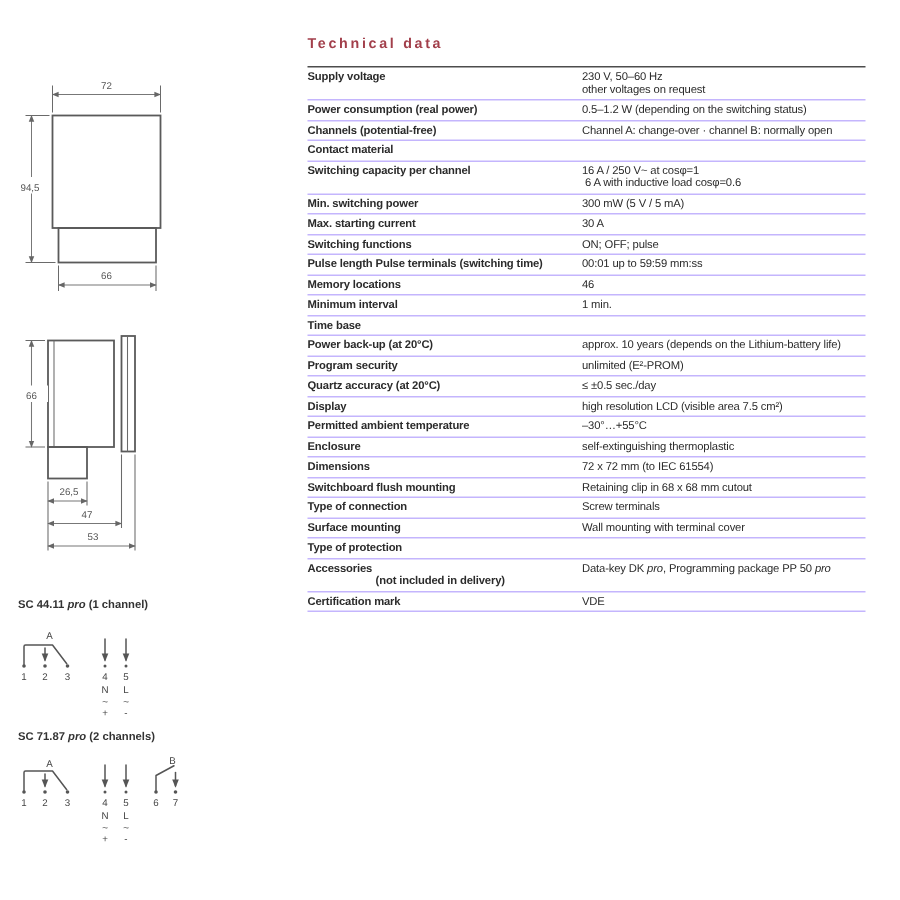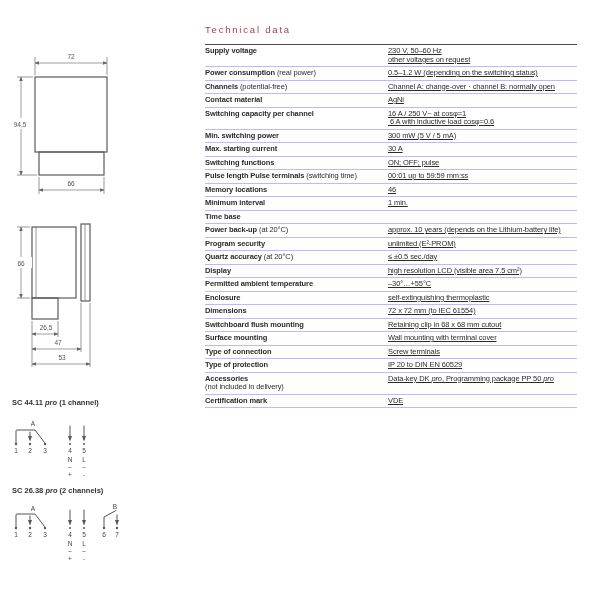"Technical data" .tech-title { font-weight: normal -> bold }
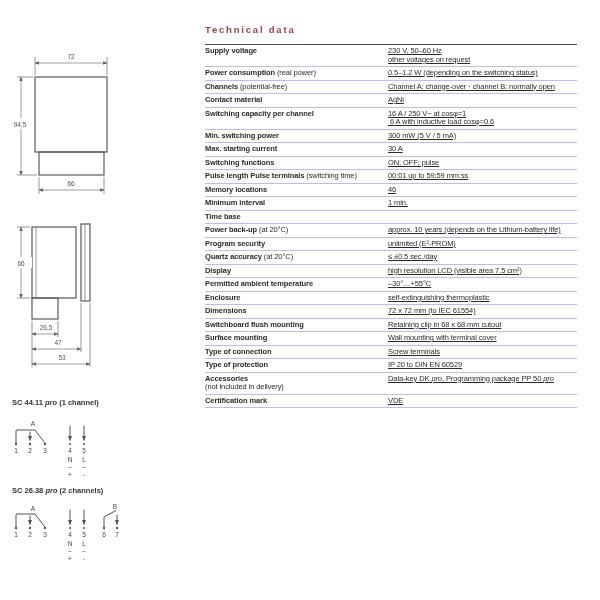"230 V, 50–60 Hz" .vline { text-decoration: underline -> none }
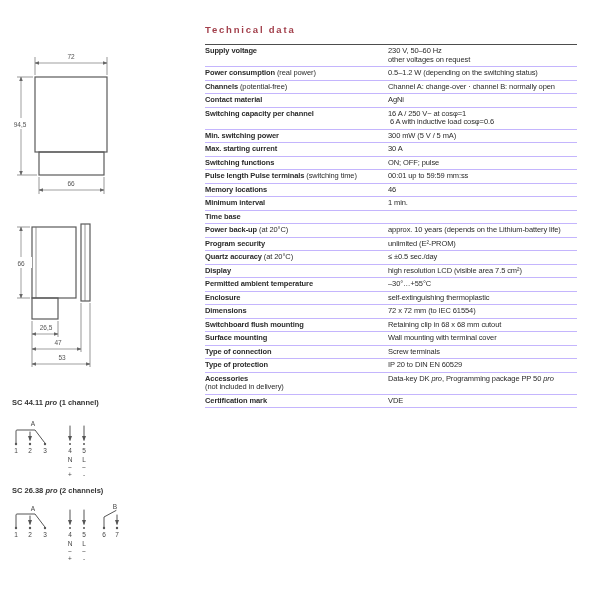"(real power)" .ln { font-weight: normal -> bold; text-align: none -> center }
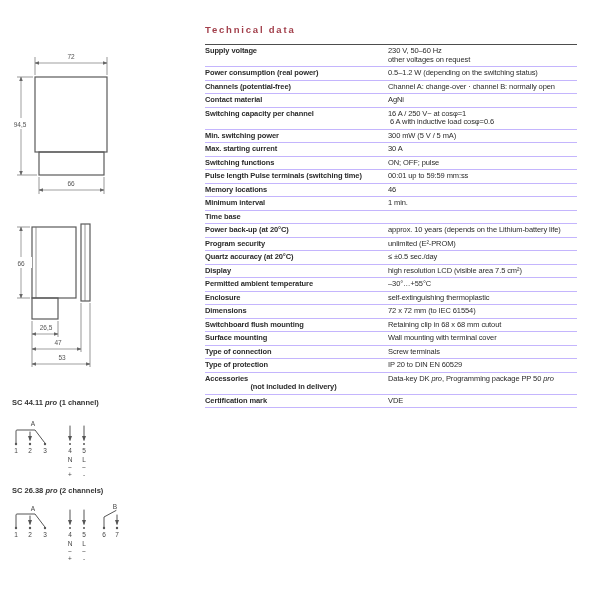"AgNi" div.cell-value { html: <div> <div><span>AgNi</span></div> </div> -> none }
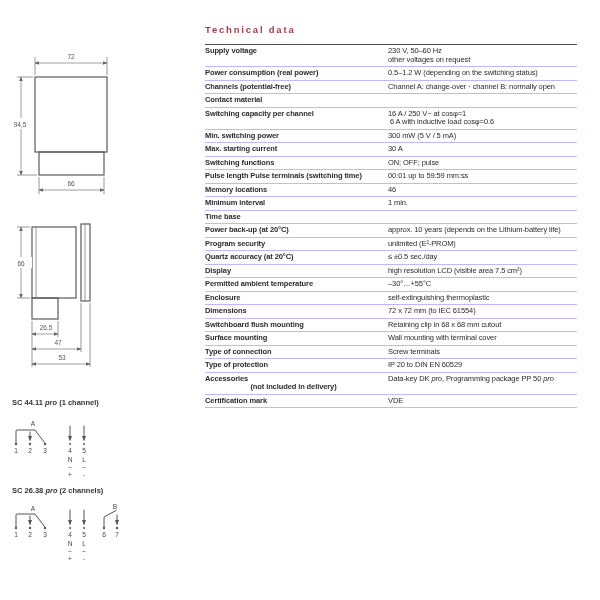"Surface mounting" div.row { order: before "Type of connection" -> after "Type of connection" }
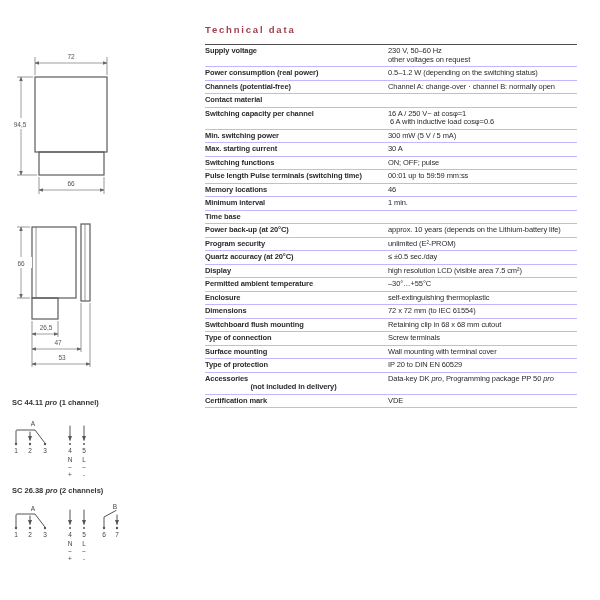"IP 20 to DIN EN" div.cell-value { html: <div> <div><span>IP 20 to DIN EN 60529</span></div> </div> -> none }
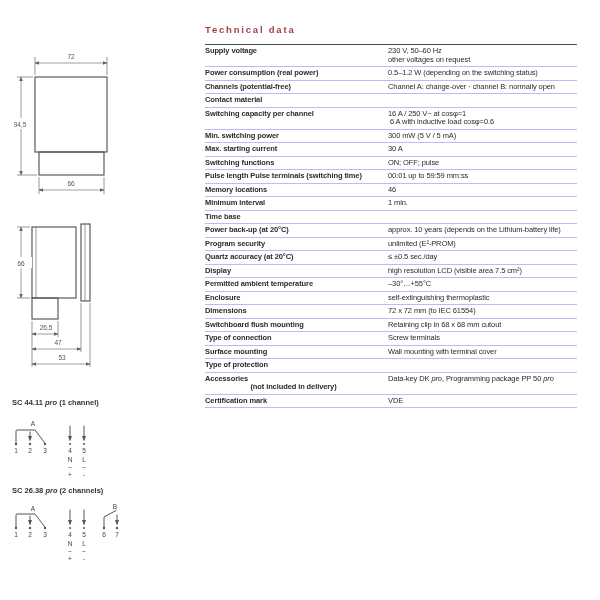"SC 26.38" span { text: 26.38 -> 71.87 }
